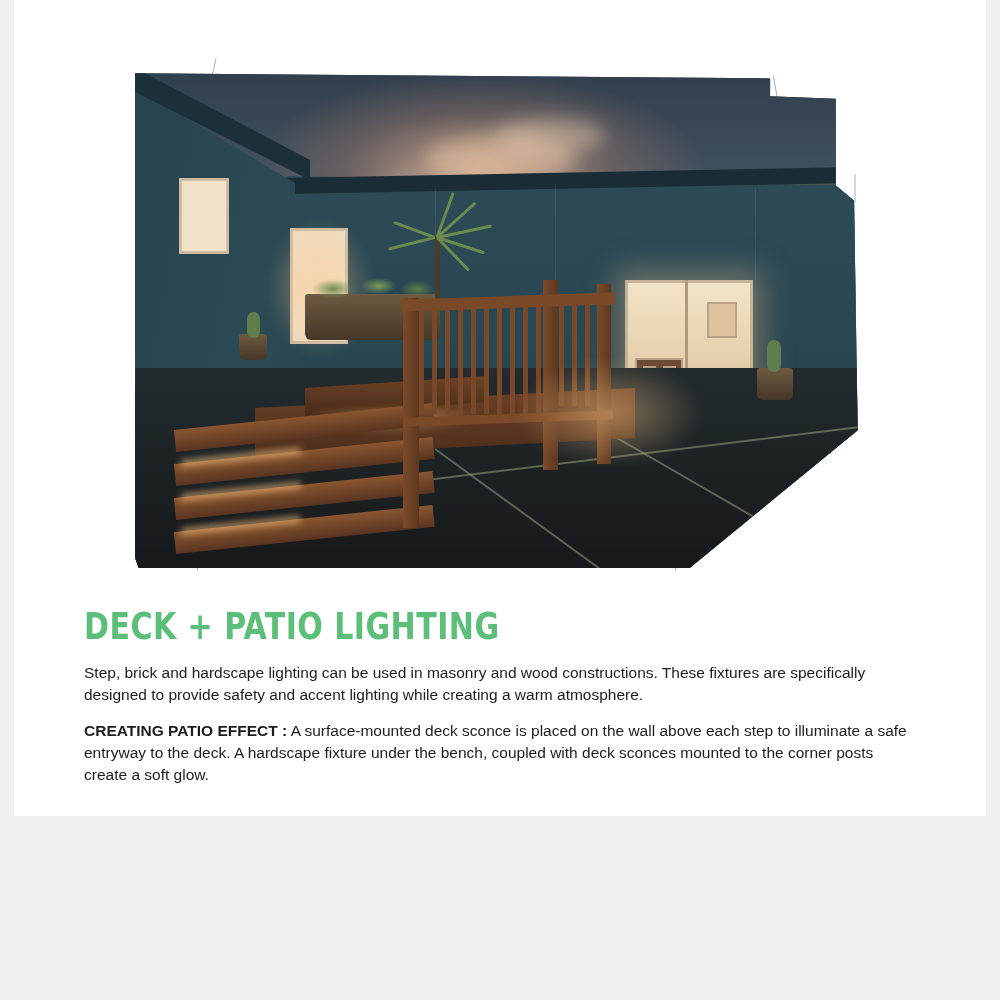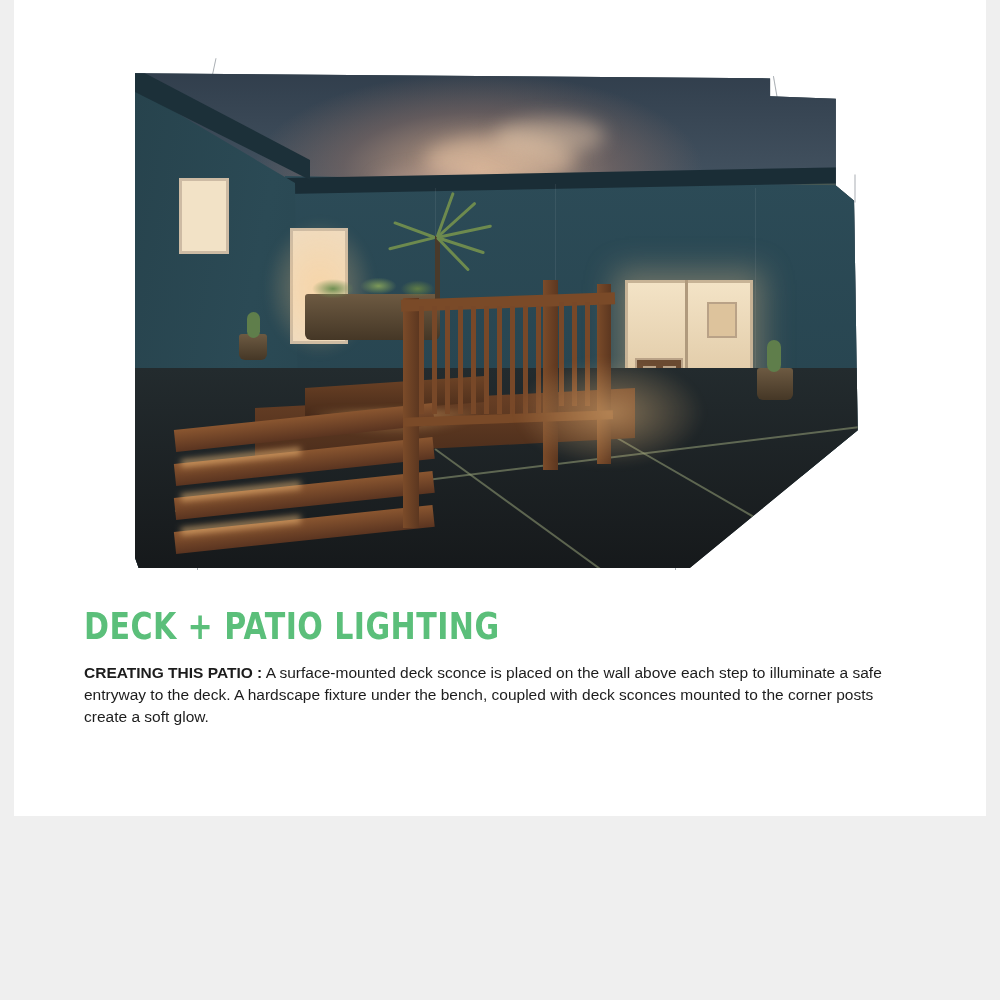"Step, brick and hardscape lighting" p.para { html: none -> <p>Step, brick and hardscape lighting can be used in masonry and wood constructions. These fixtures are specifically designed to provide safety and accent lighting while creating a warm atmosphere.</p> }
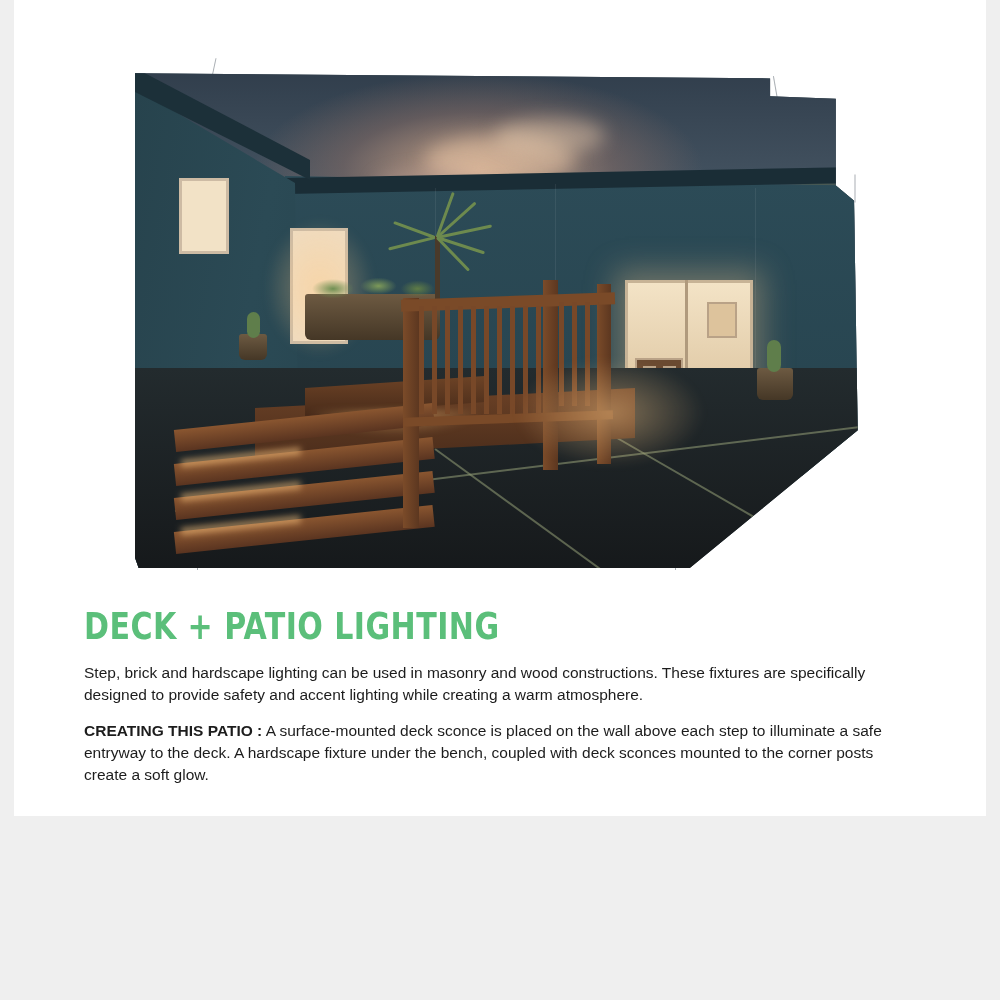"CREATING THIS PATIO :" b { text: THIS PATIO -> PATIO EFFECT }
